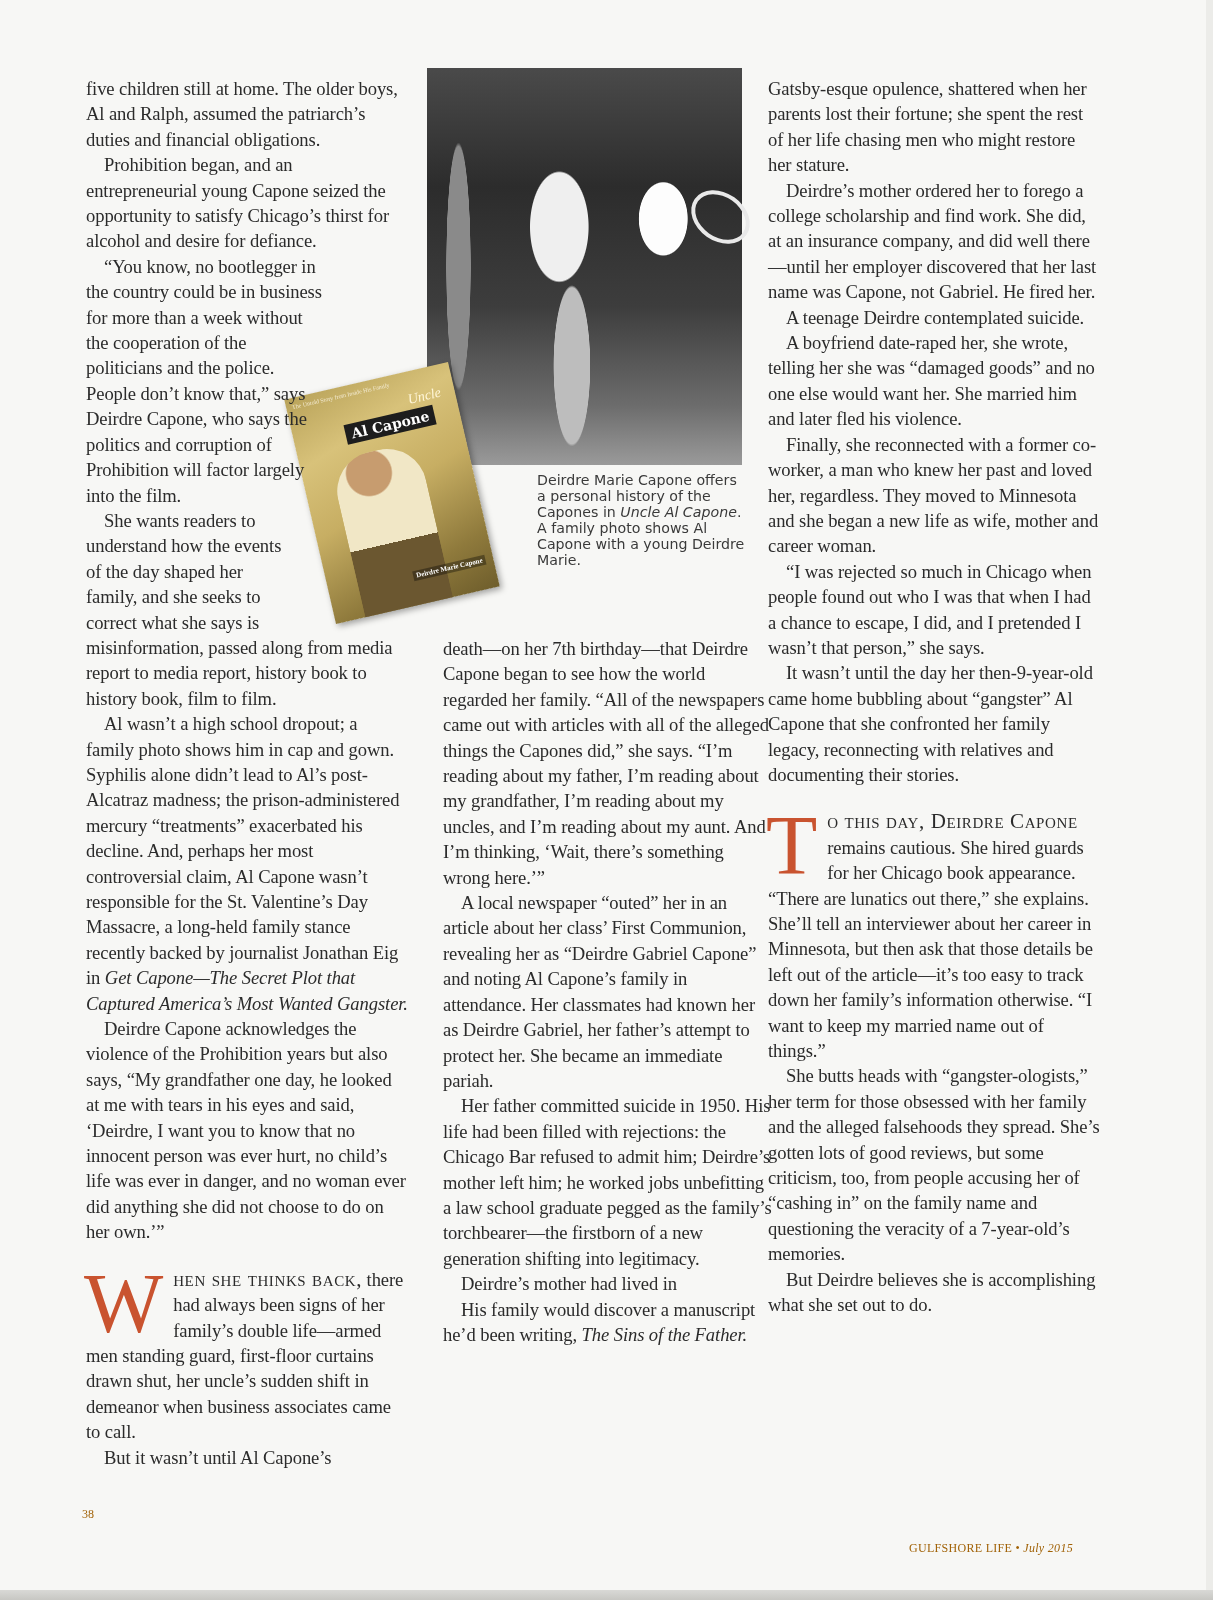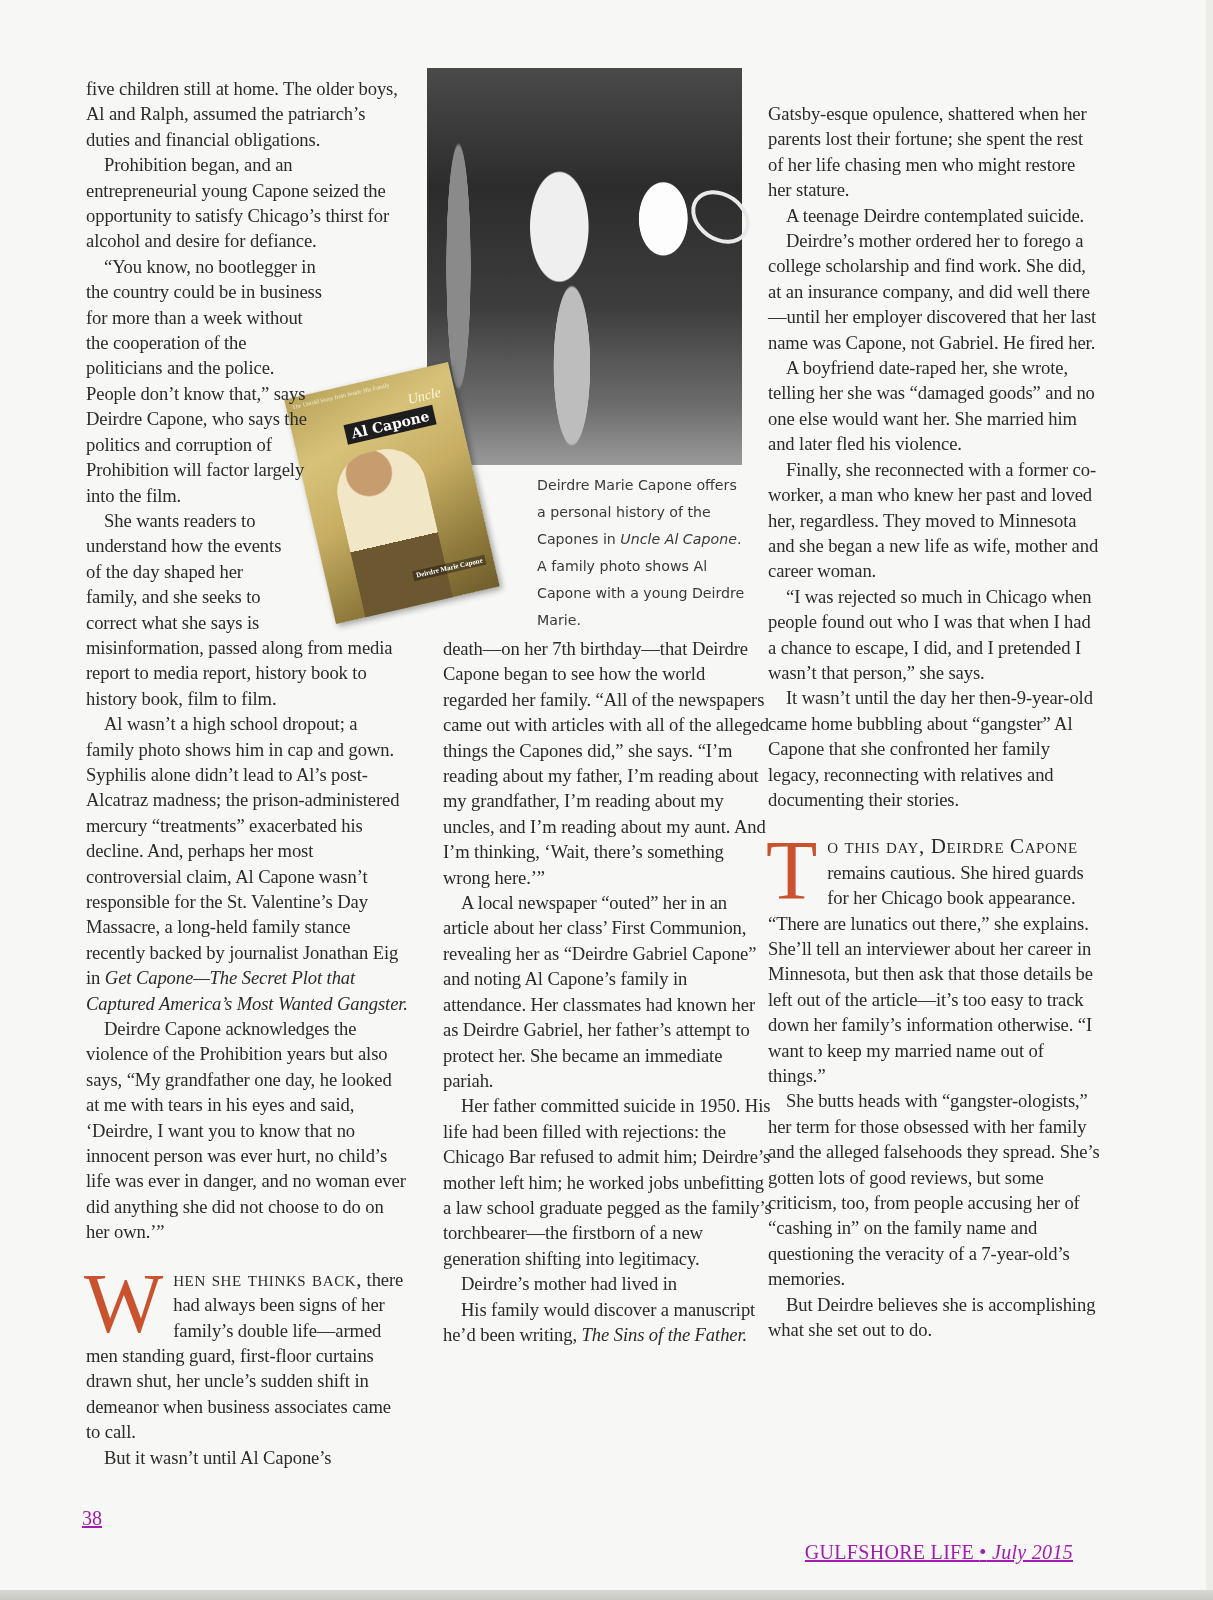"Gatsby-esque opulence, shattered when" .col3 { margin-top: 25px -> none }
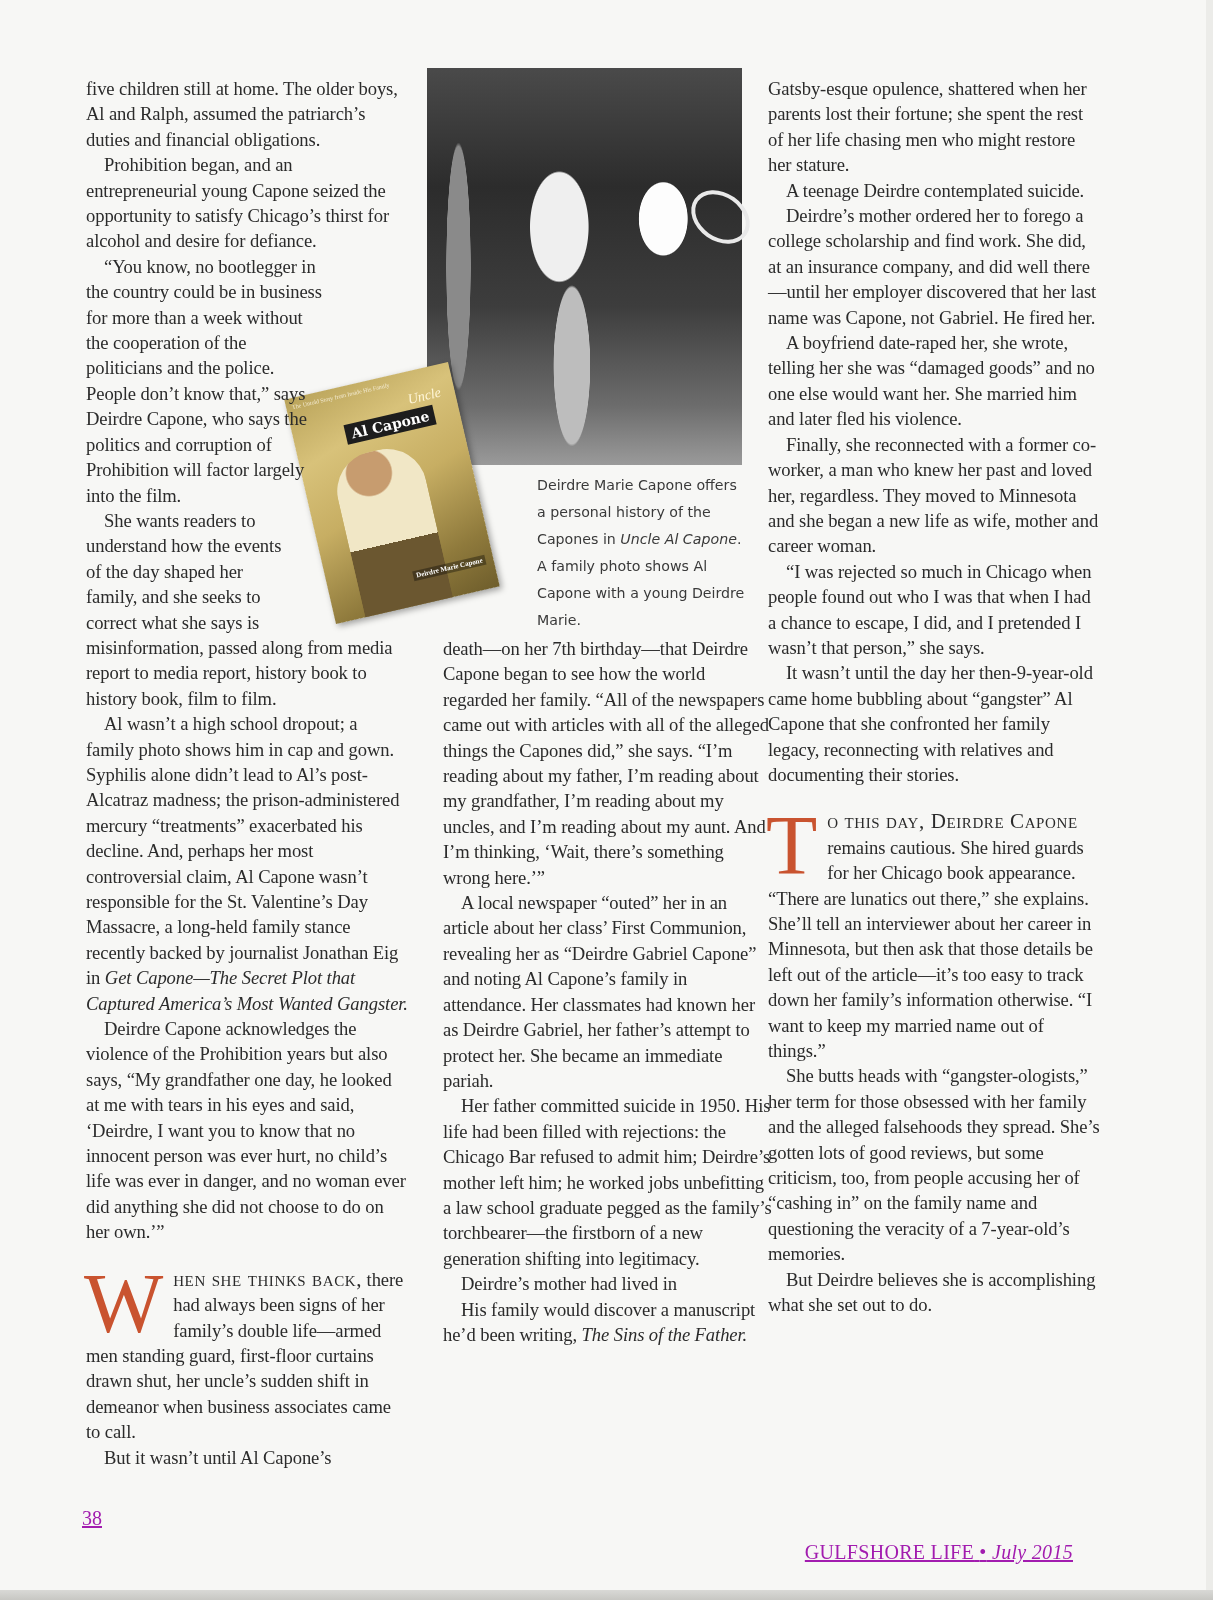"A teenage Deirdre contemplated suicide." p { order: before "Deirdre’s mother ordered her to" -> after "Deirdre’s mother ordered her to" }
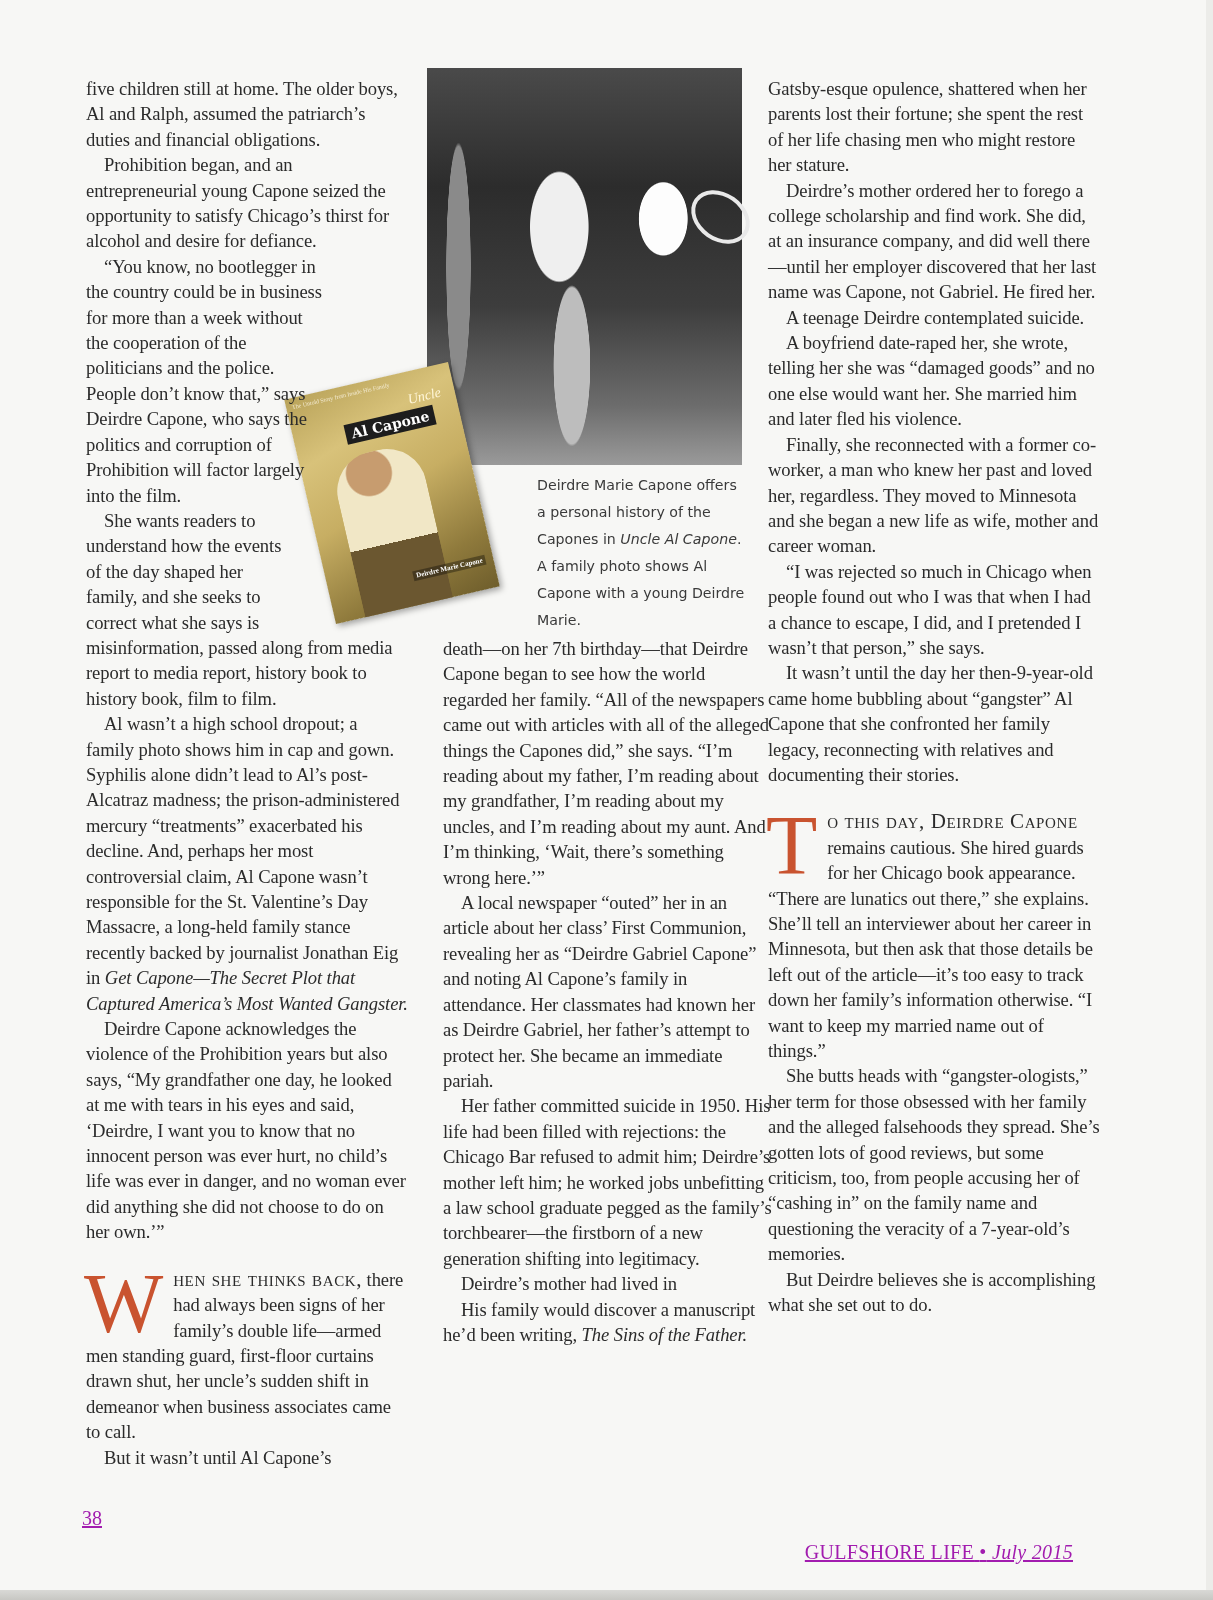"Deirdre Marie Capone offers a" .caption { line-height: 27px -> 16px }
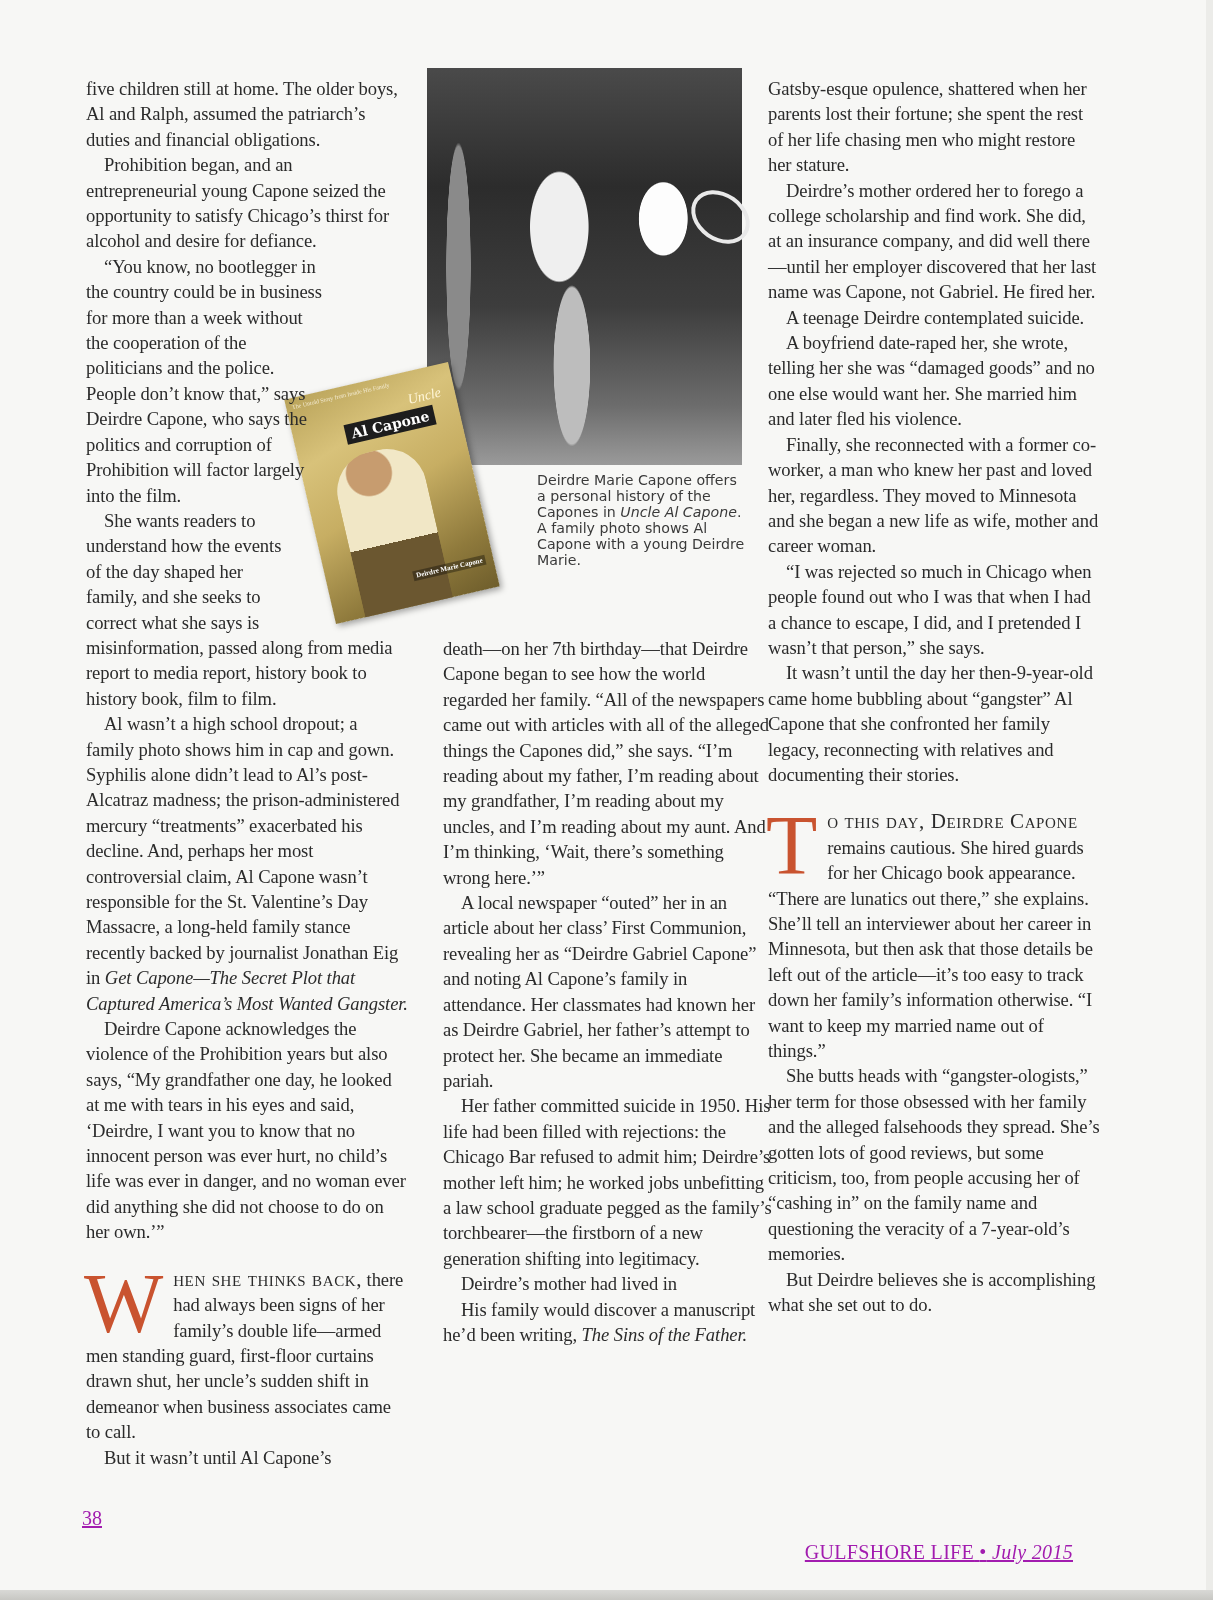"38" .folio { color: #a21caf -> #a16207; font-size: 20px -> 12px; text-decoration: underline -> none }
